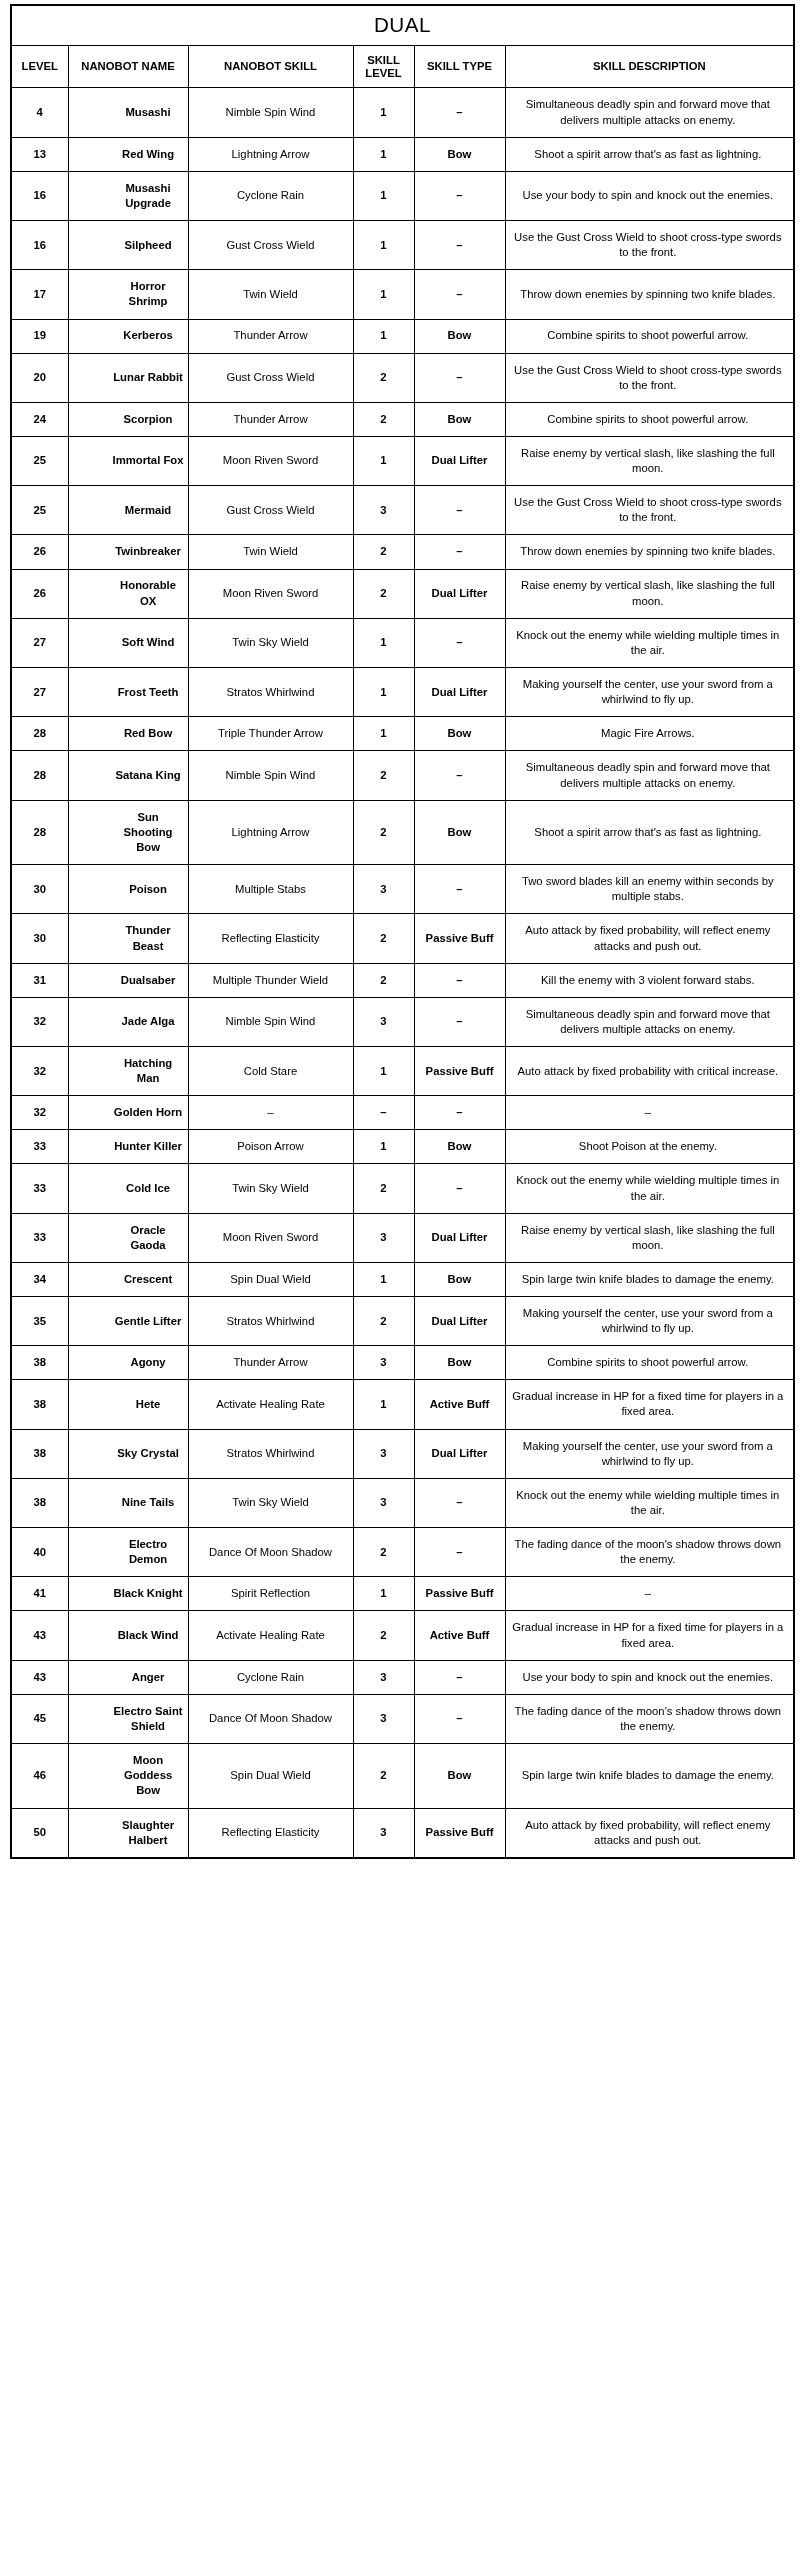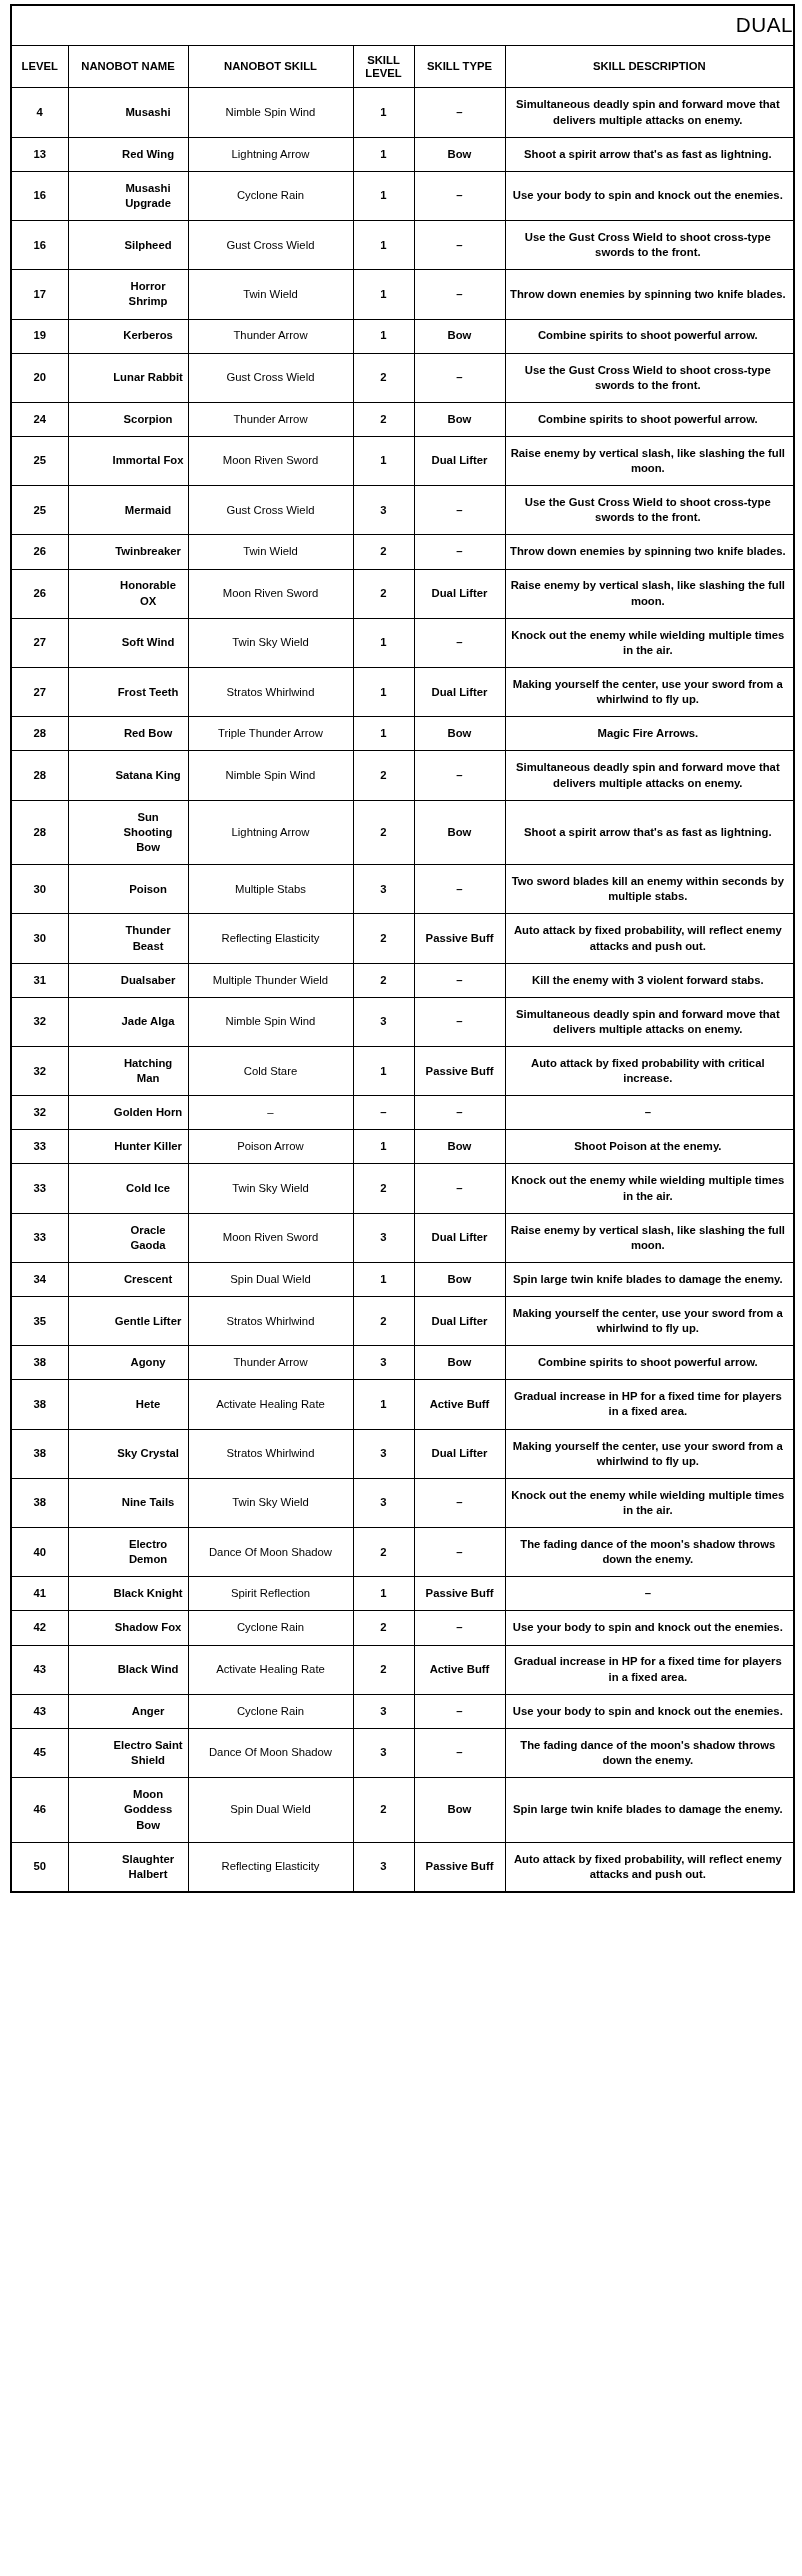"DUAL" .title-cell { text-align: right -> center }
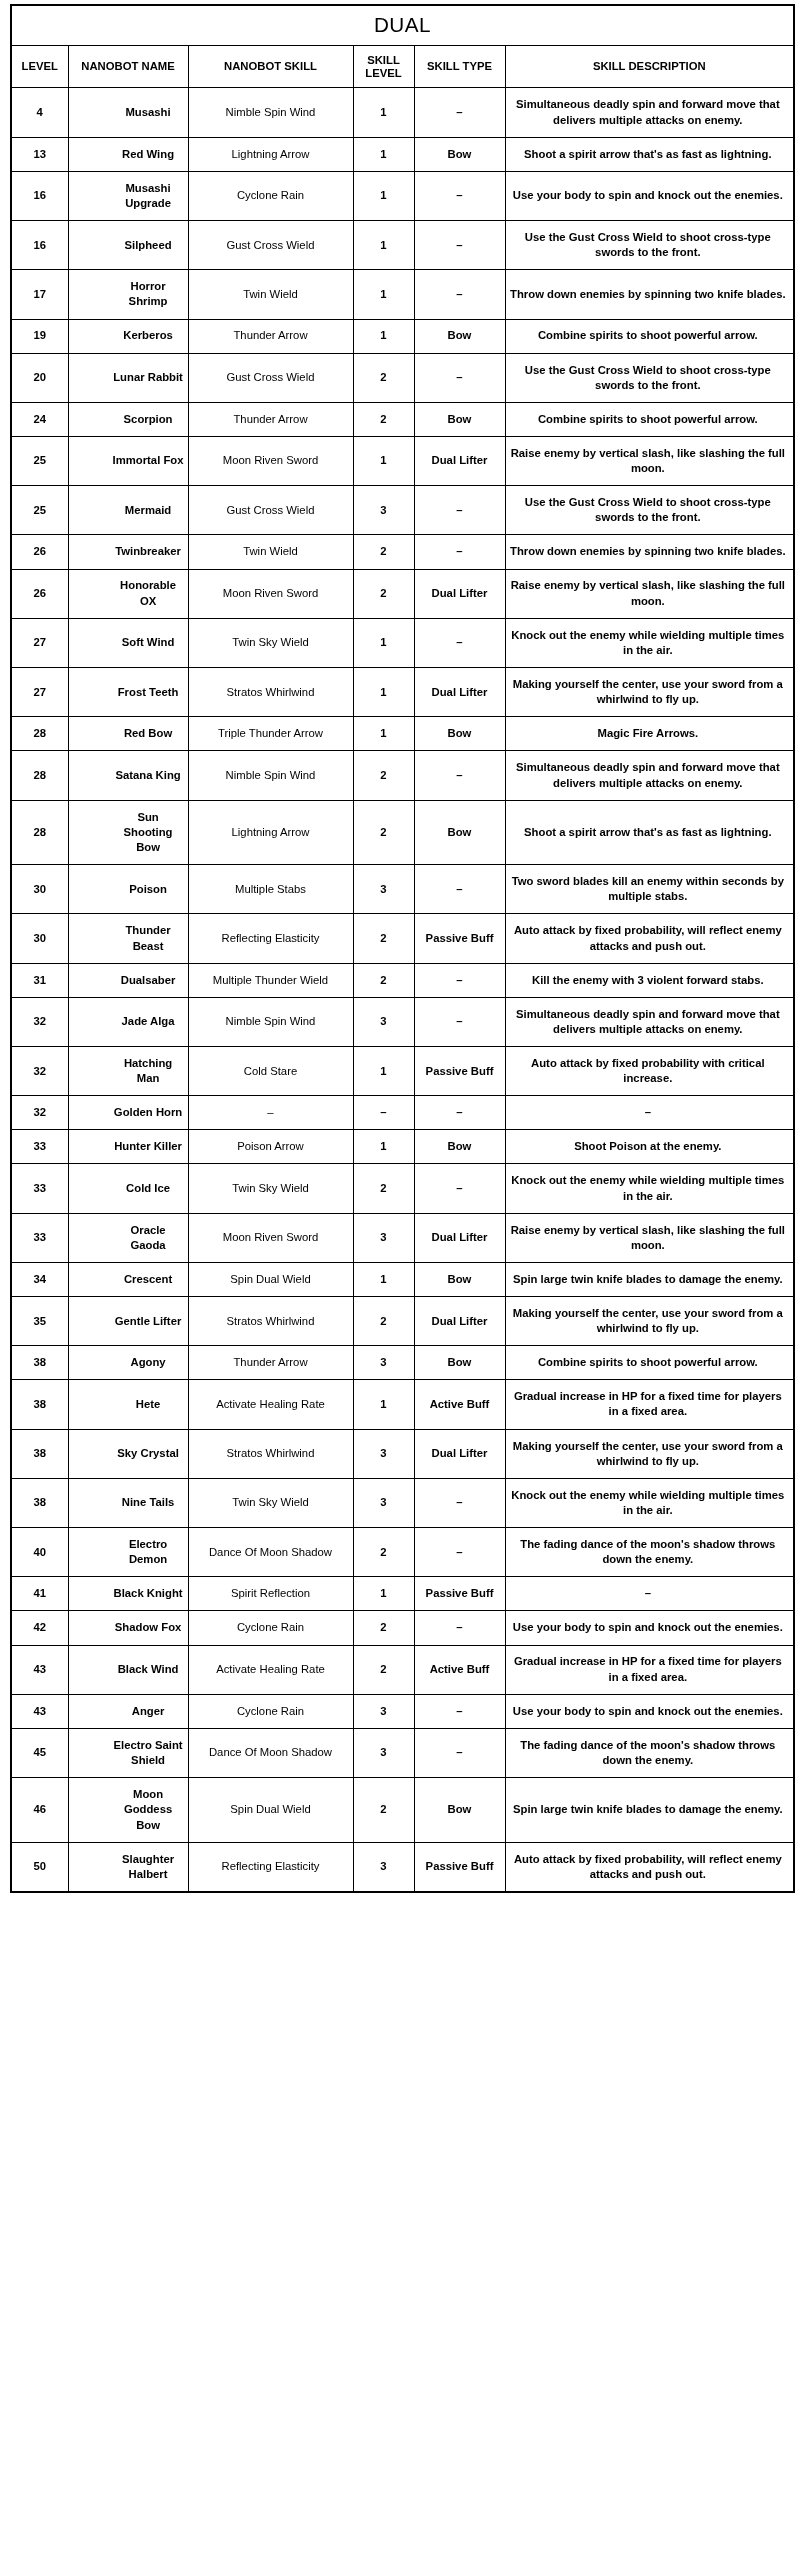"Simultaneous deadly spin and forward" tbody.rows td.desc { font-weight: bold -> normal }
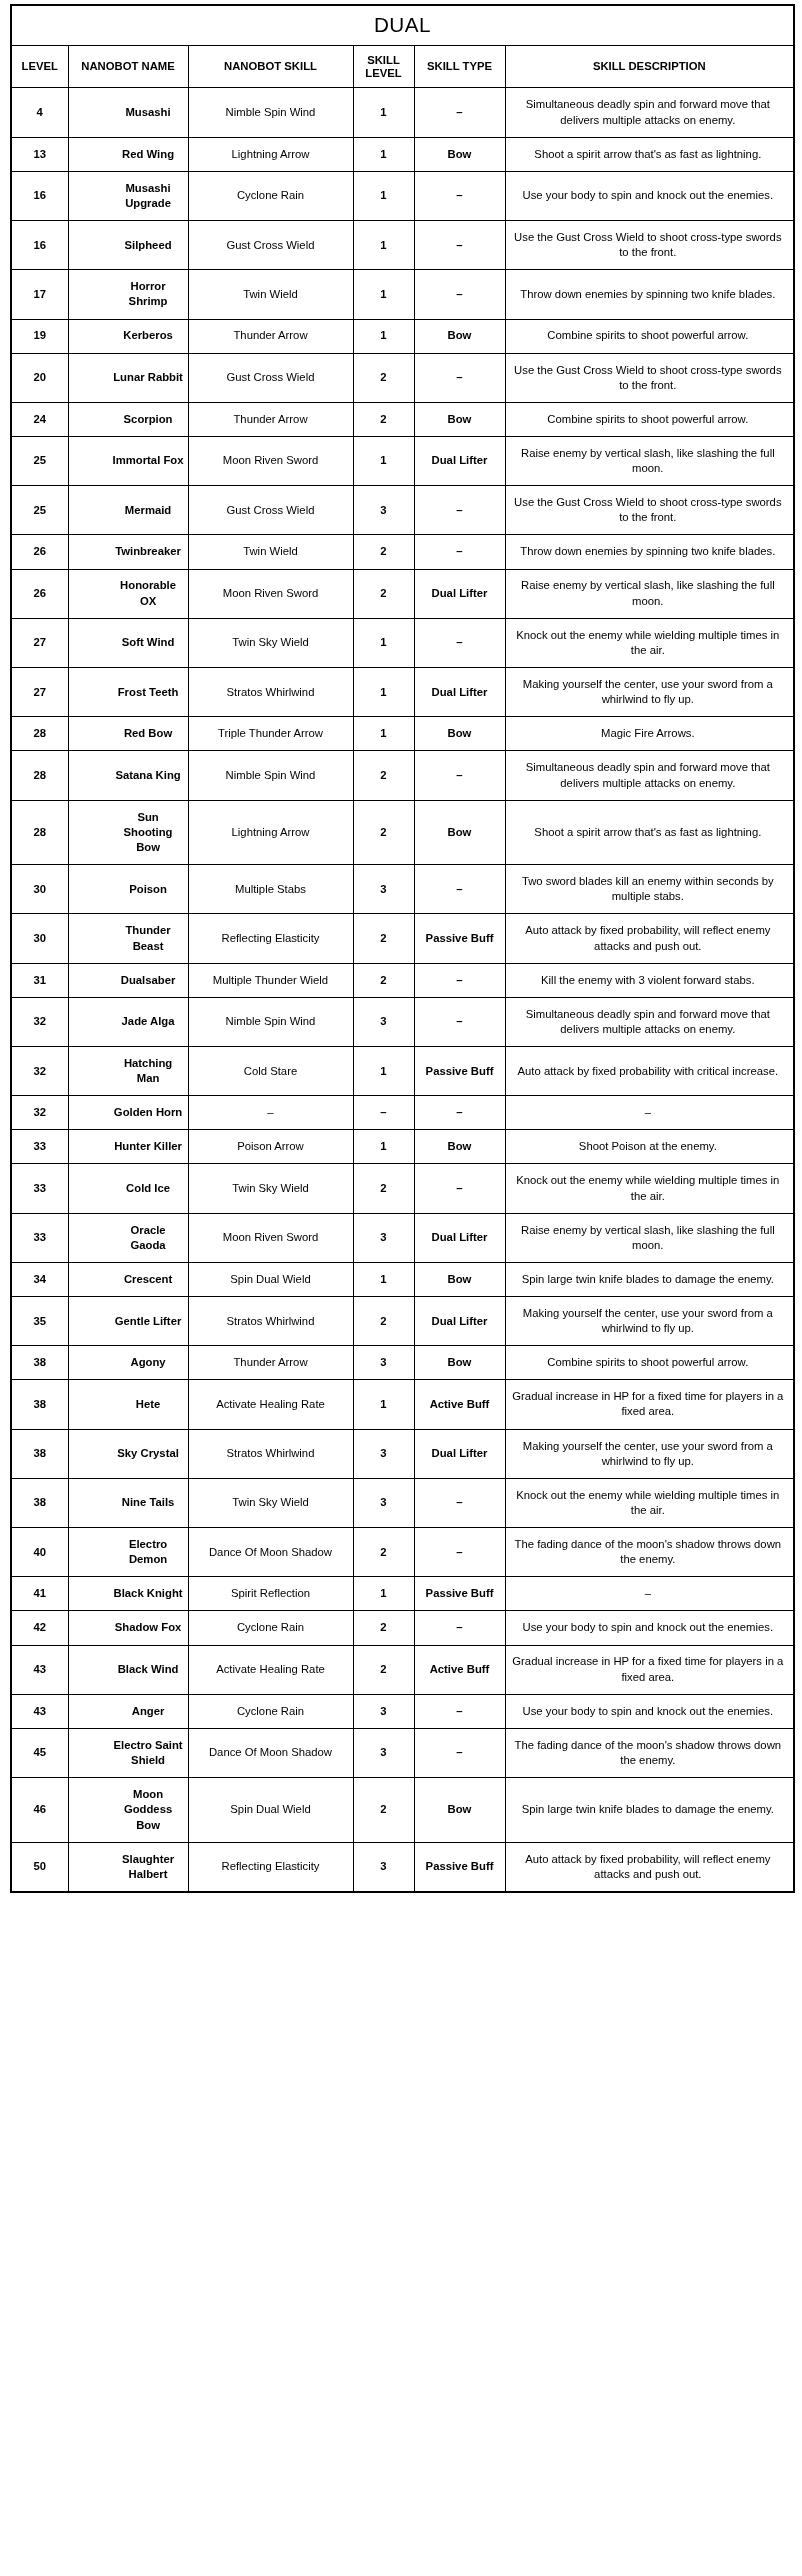"42" tr { html: <tr> <td>42</td> <td>Shadow Fox</td> <td>Cyclone Rain</td> <td>2</td> <td>–</td> <td>Use your body to spin and knock out the enemies.</td> </tr> -> none }
